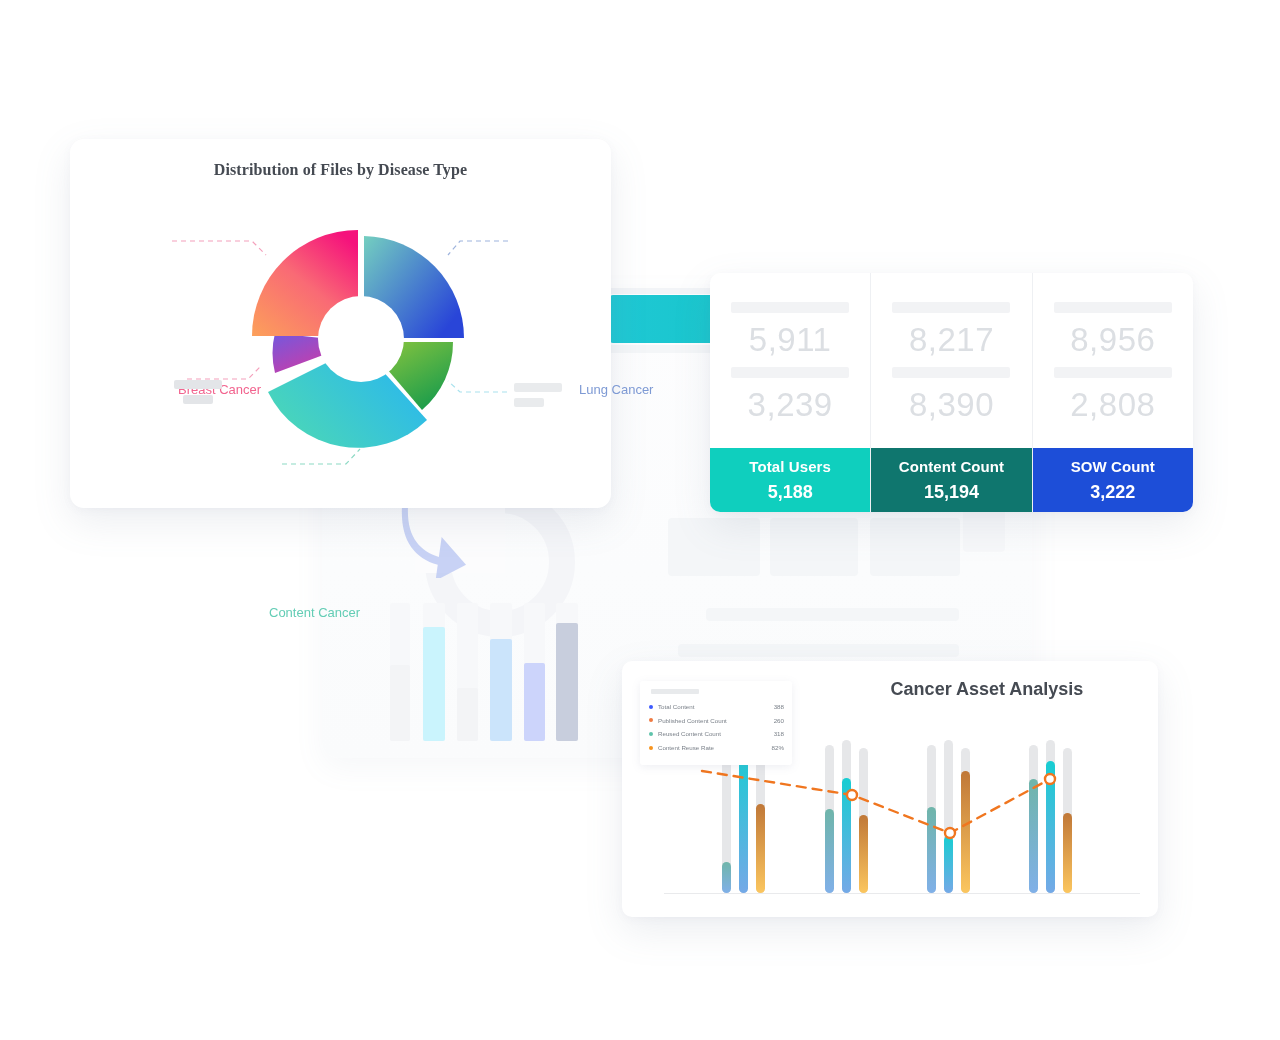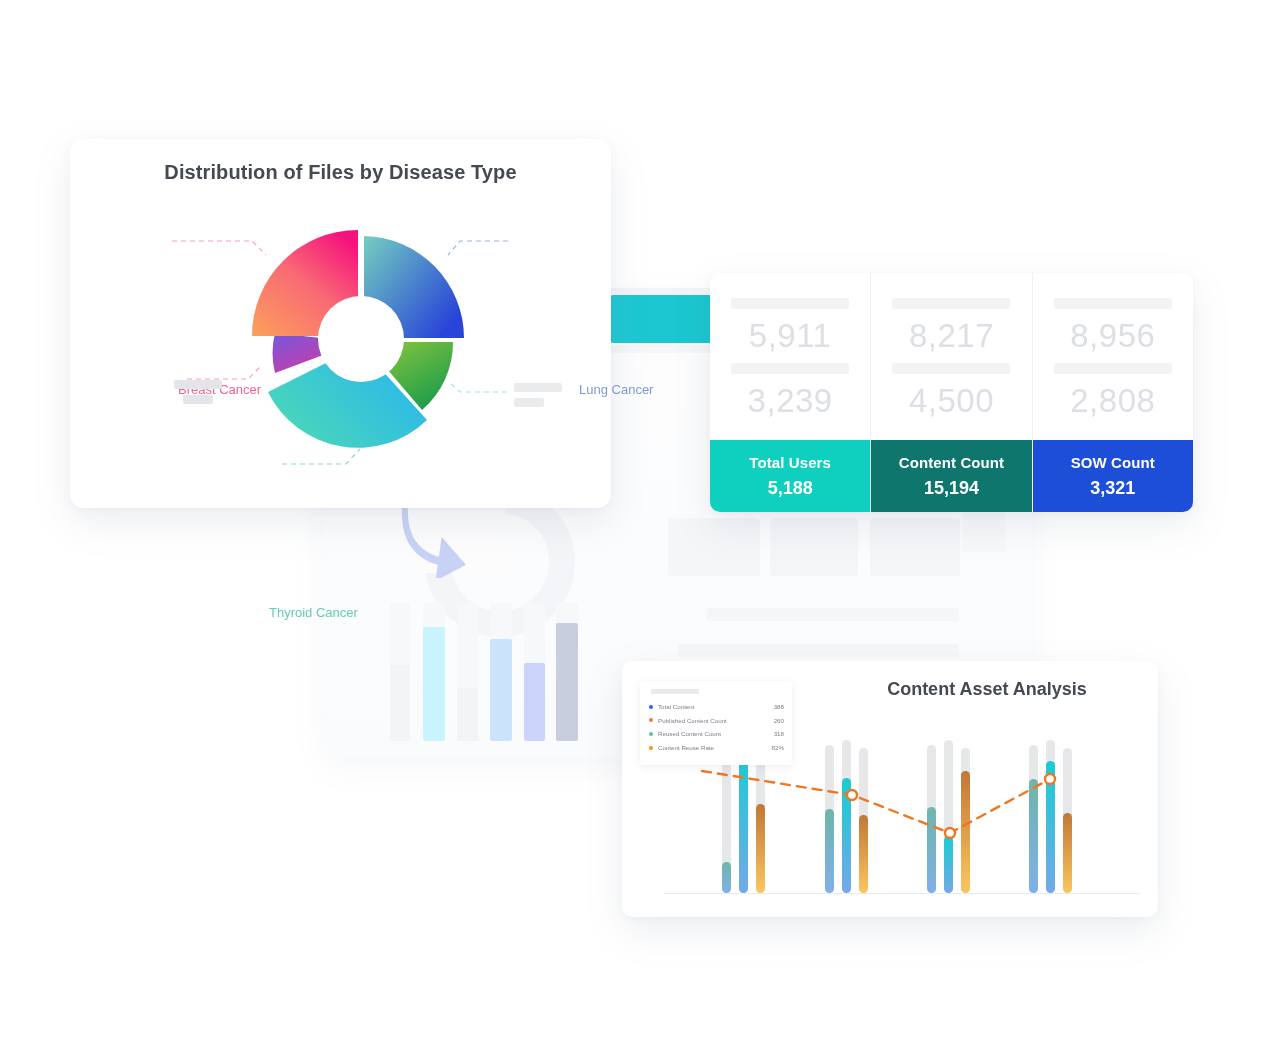"Distribution of Files by Disease" #donut-title { font-family: none -> Liberation Serif, serif; font-size: 20px -> 16px }
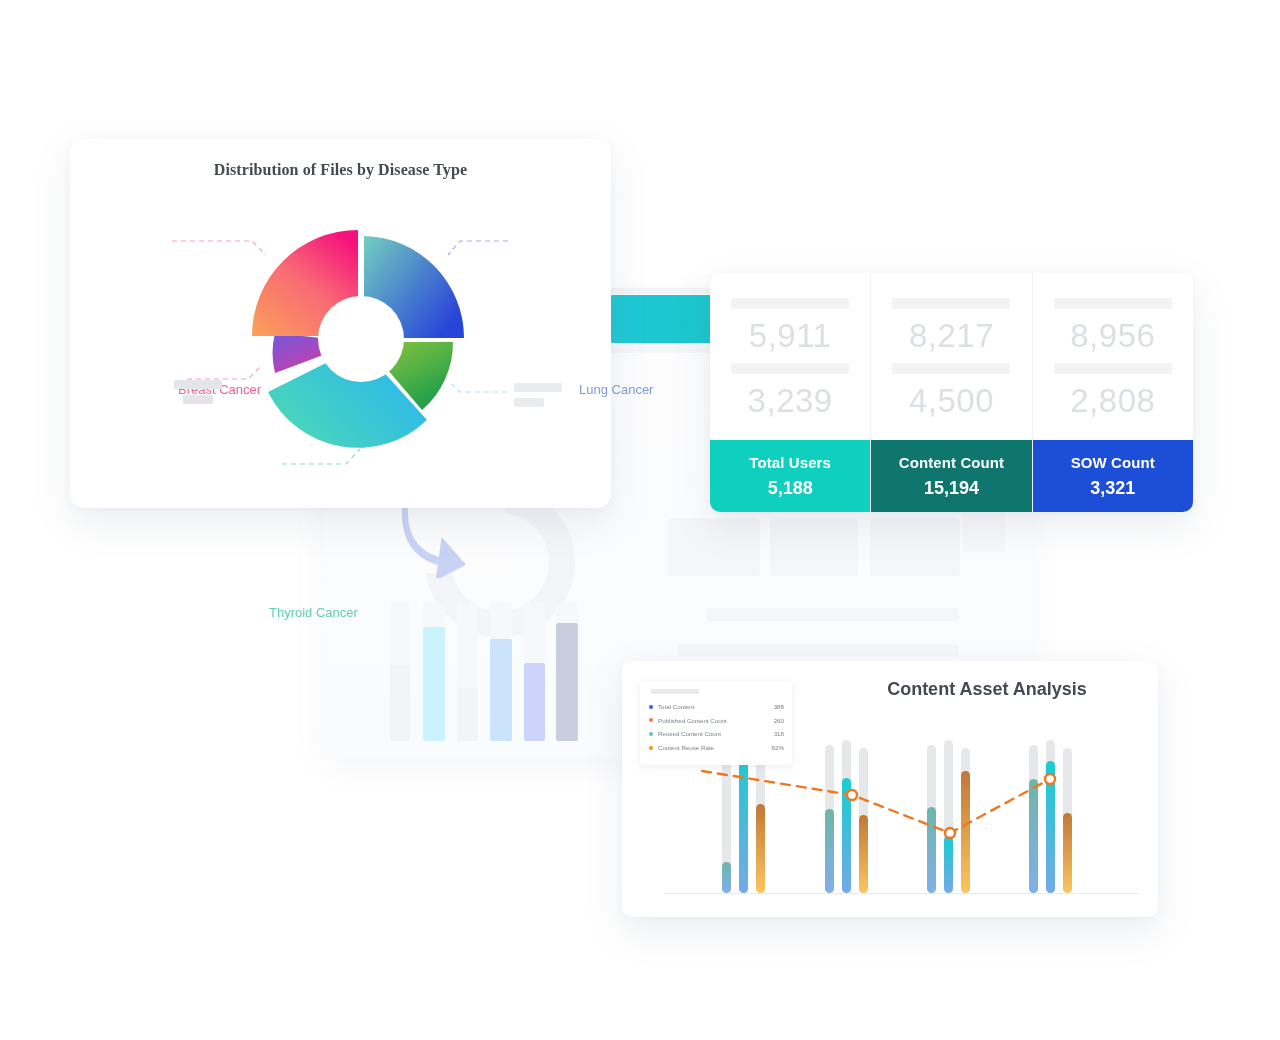"4,500" div.kpi-faded-value { text: 4,500 -> 8,390 }
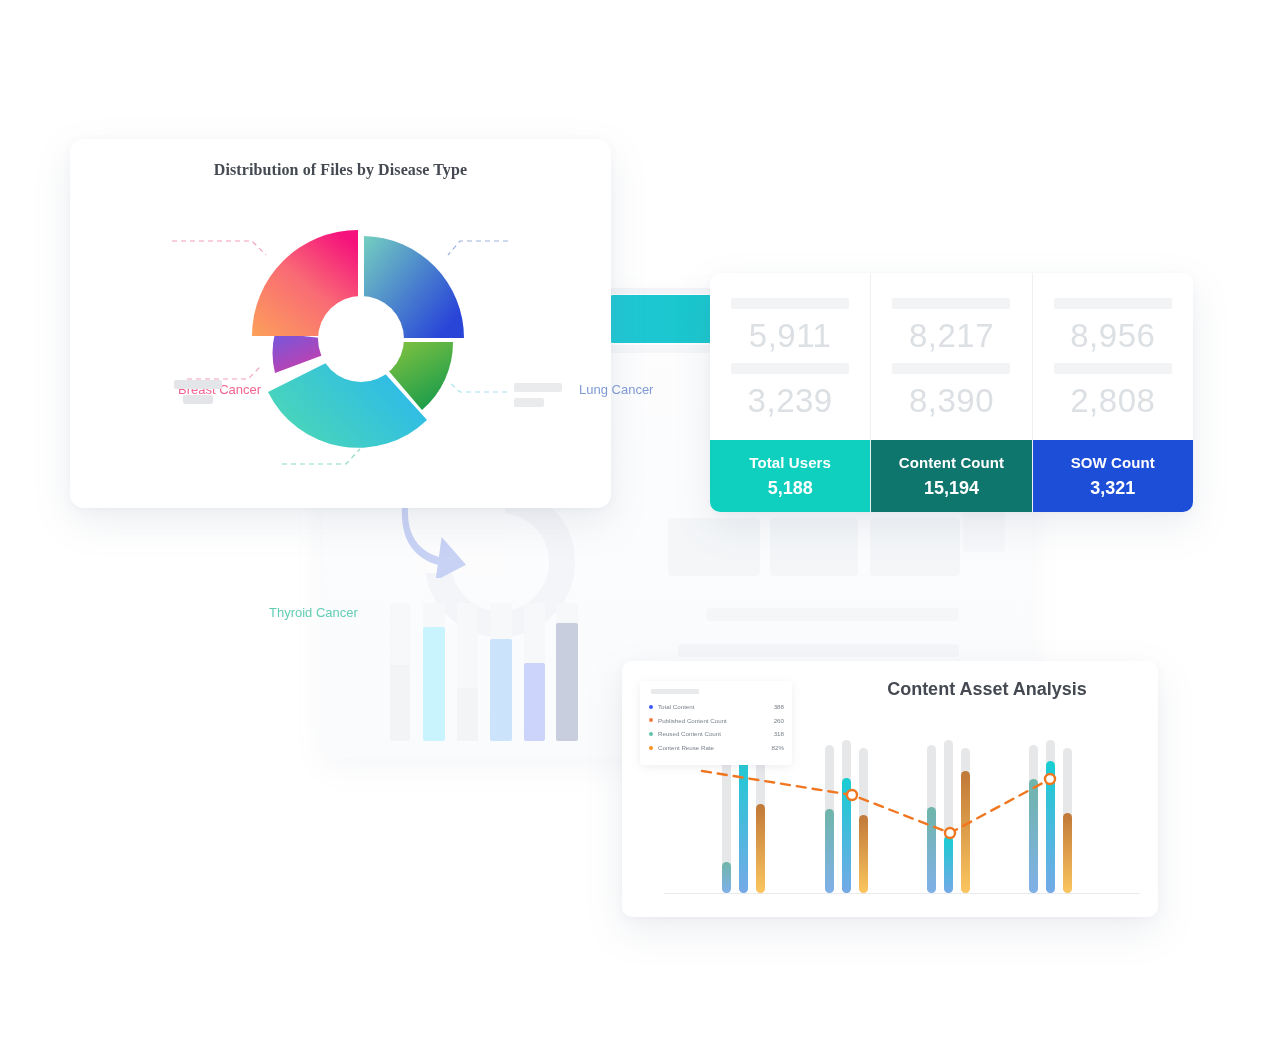"Total Users" .kpi-footer { height: 72px -> 64px }
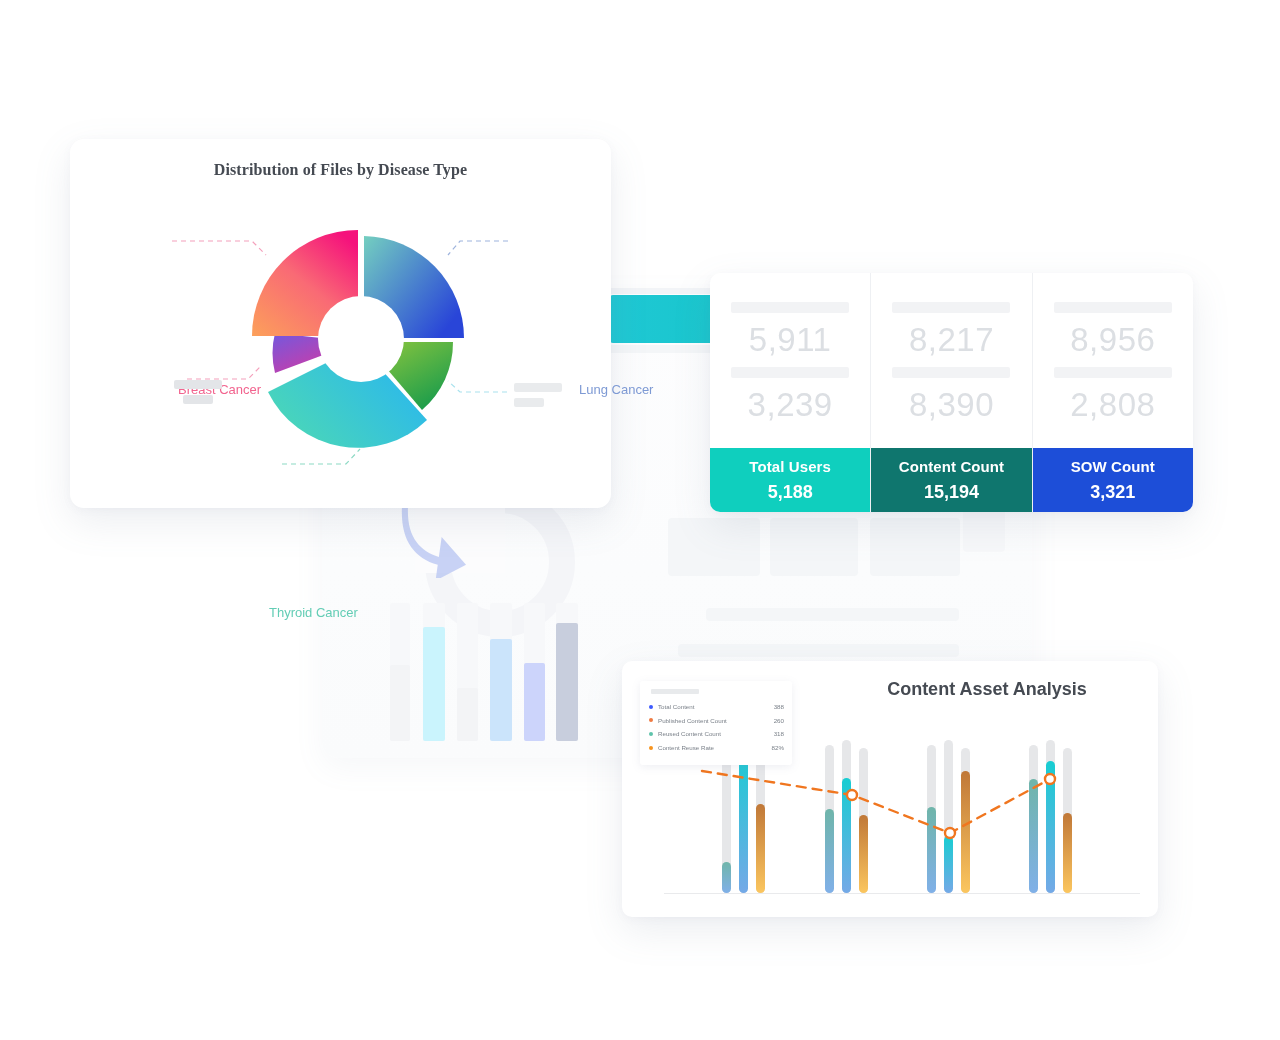"3,321" div.kpi-footer-value { text: 3,321 -> 3,222 }
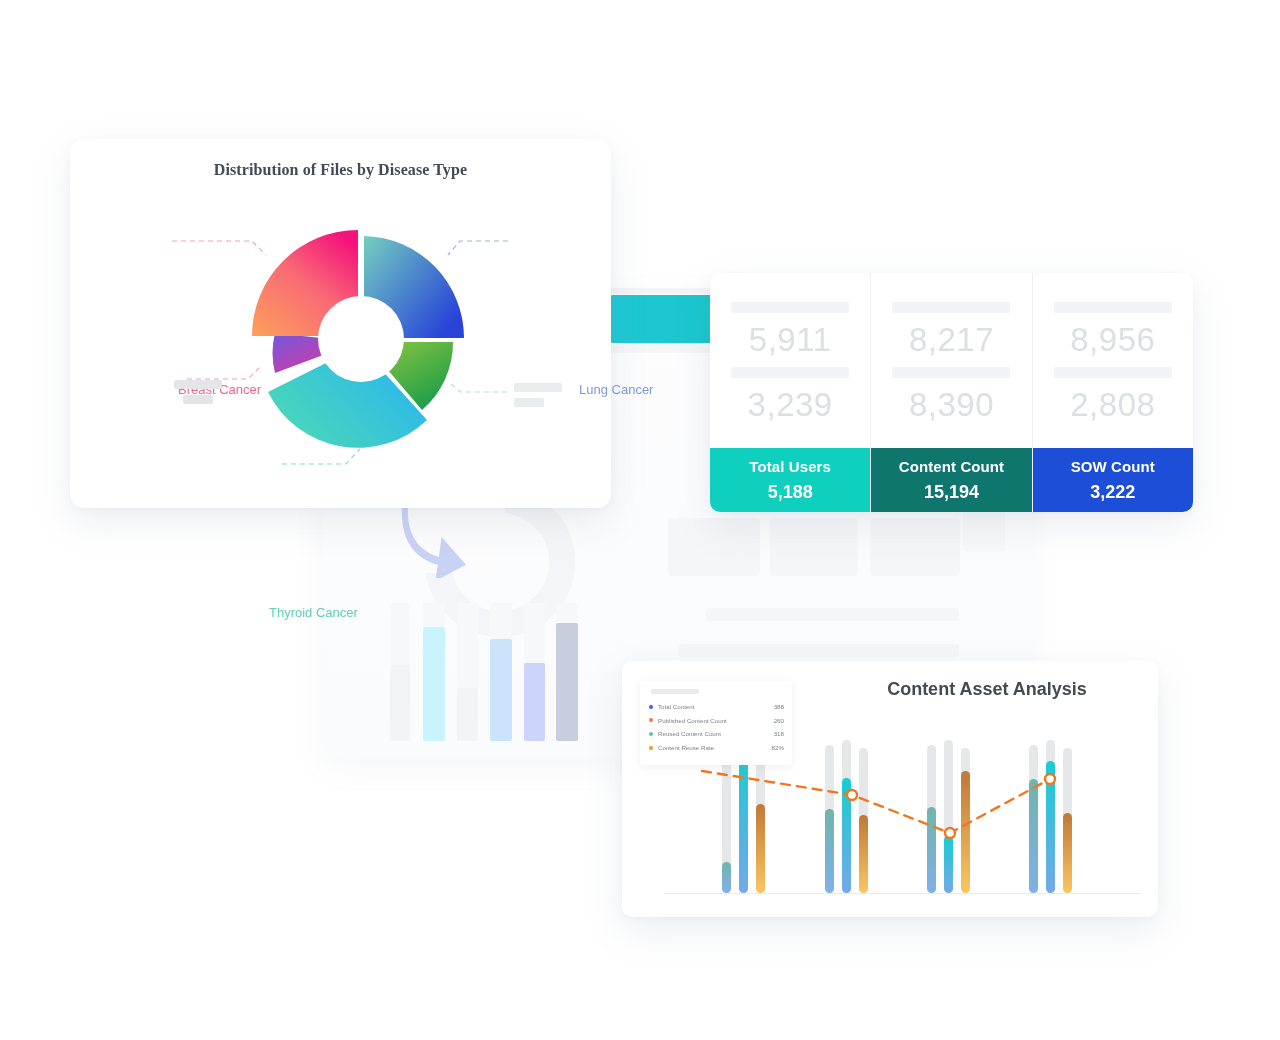"Thyroid Cancer" div.slice-label { text: Thyroid -> Content }
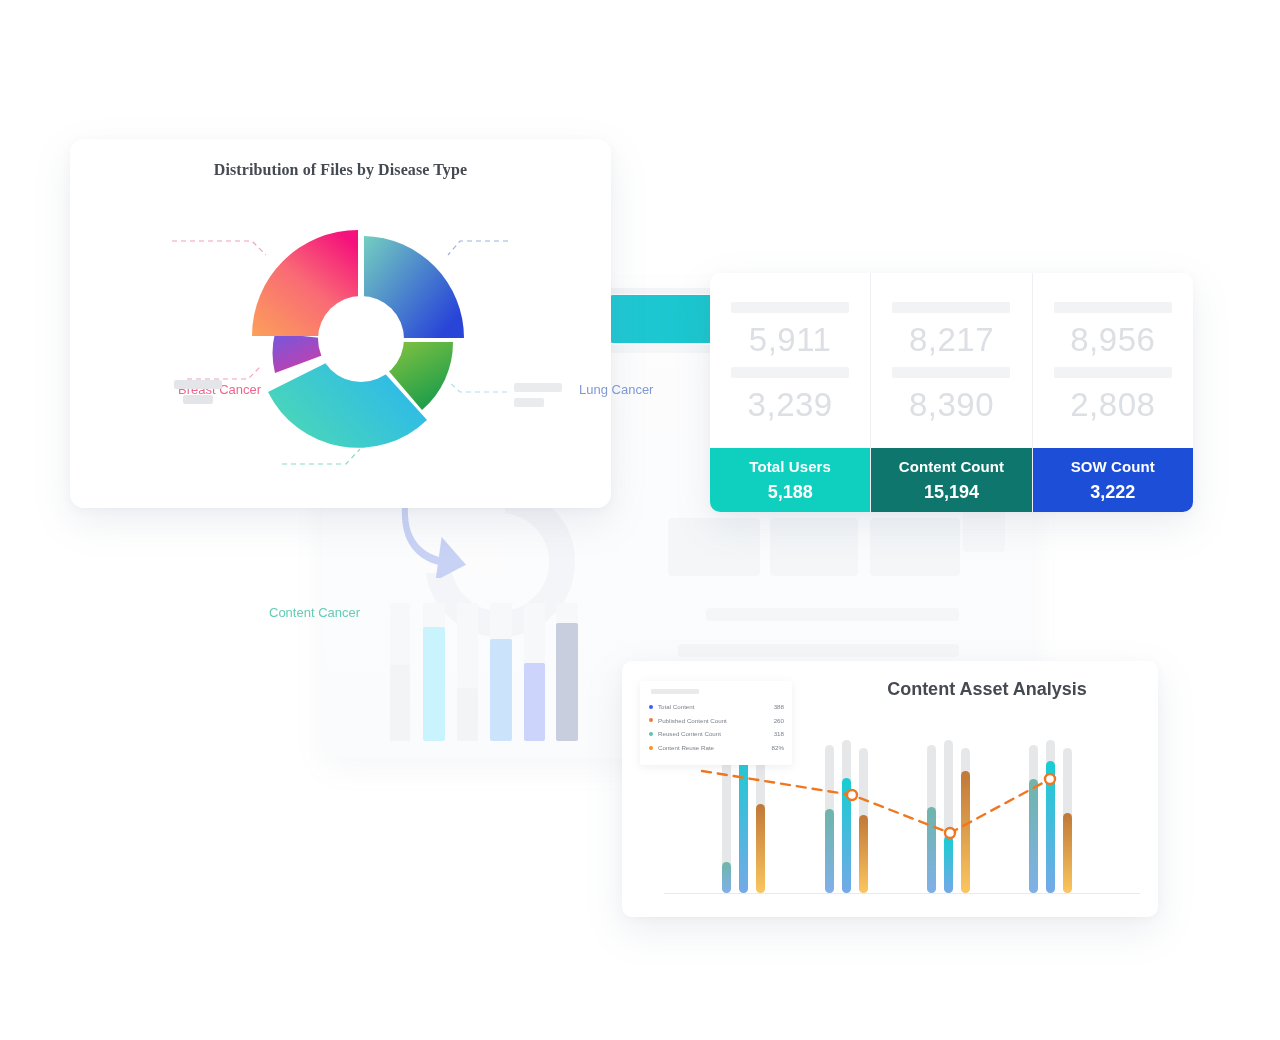"Content Asset Analysis" div { text: Content -> Cancer }
